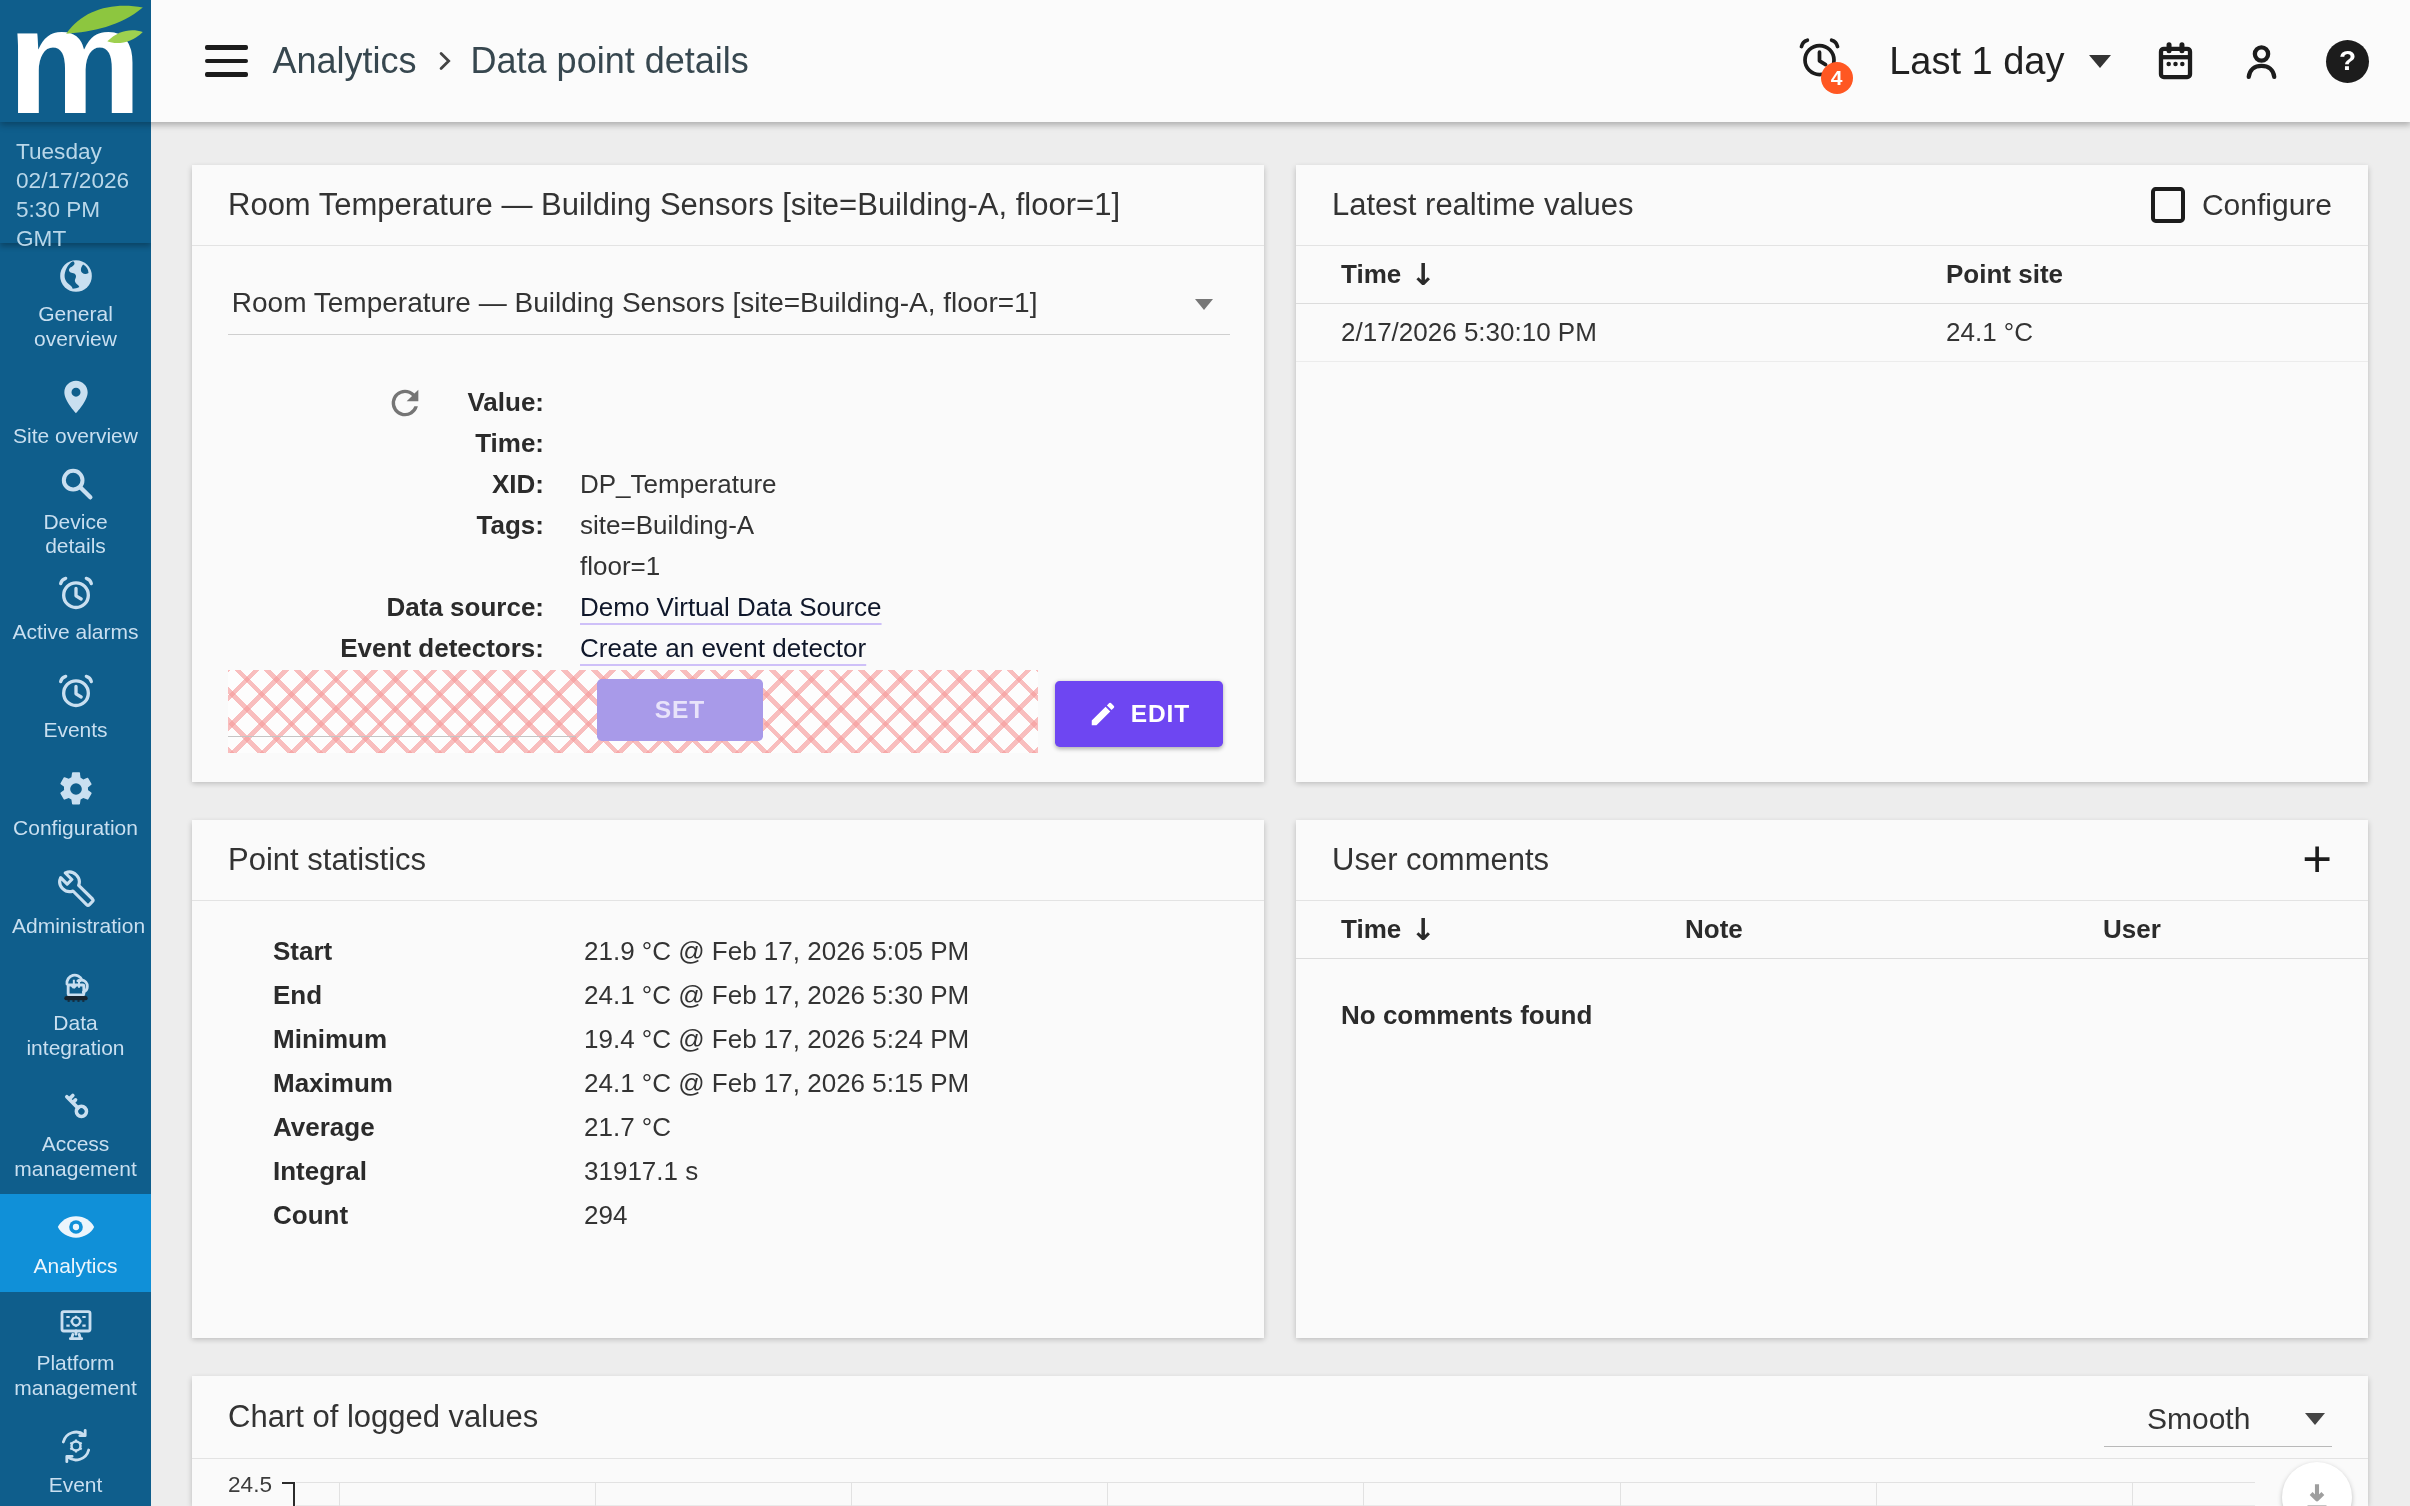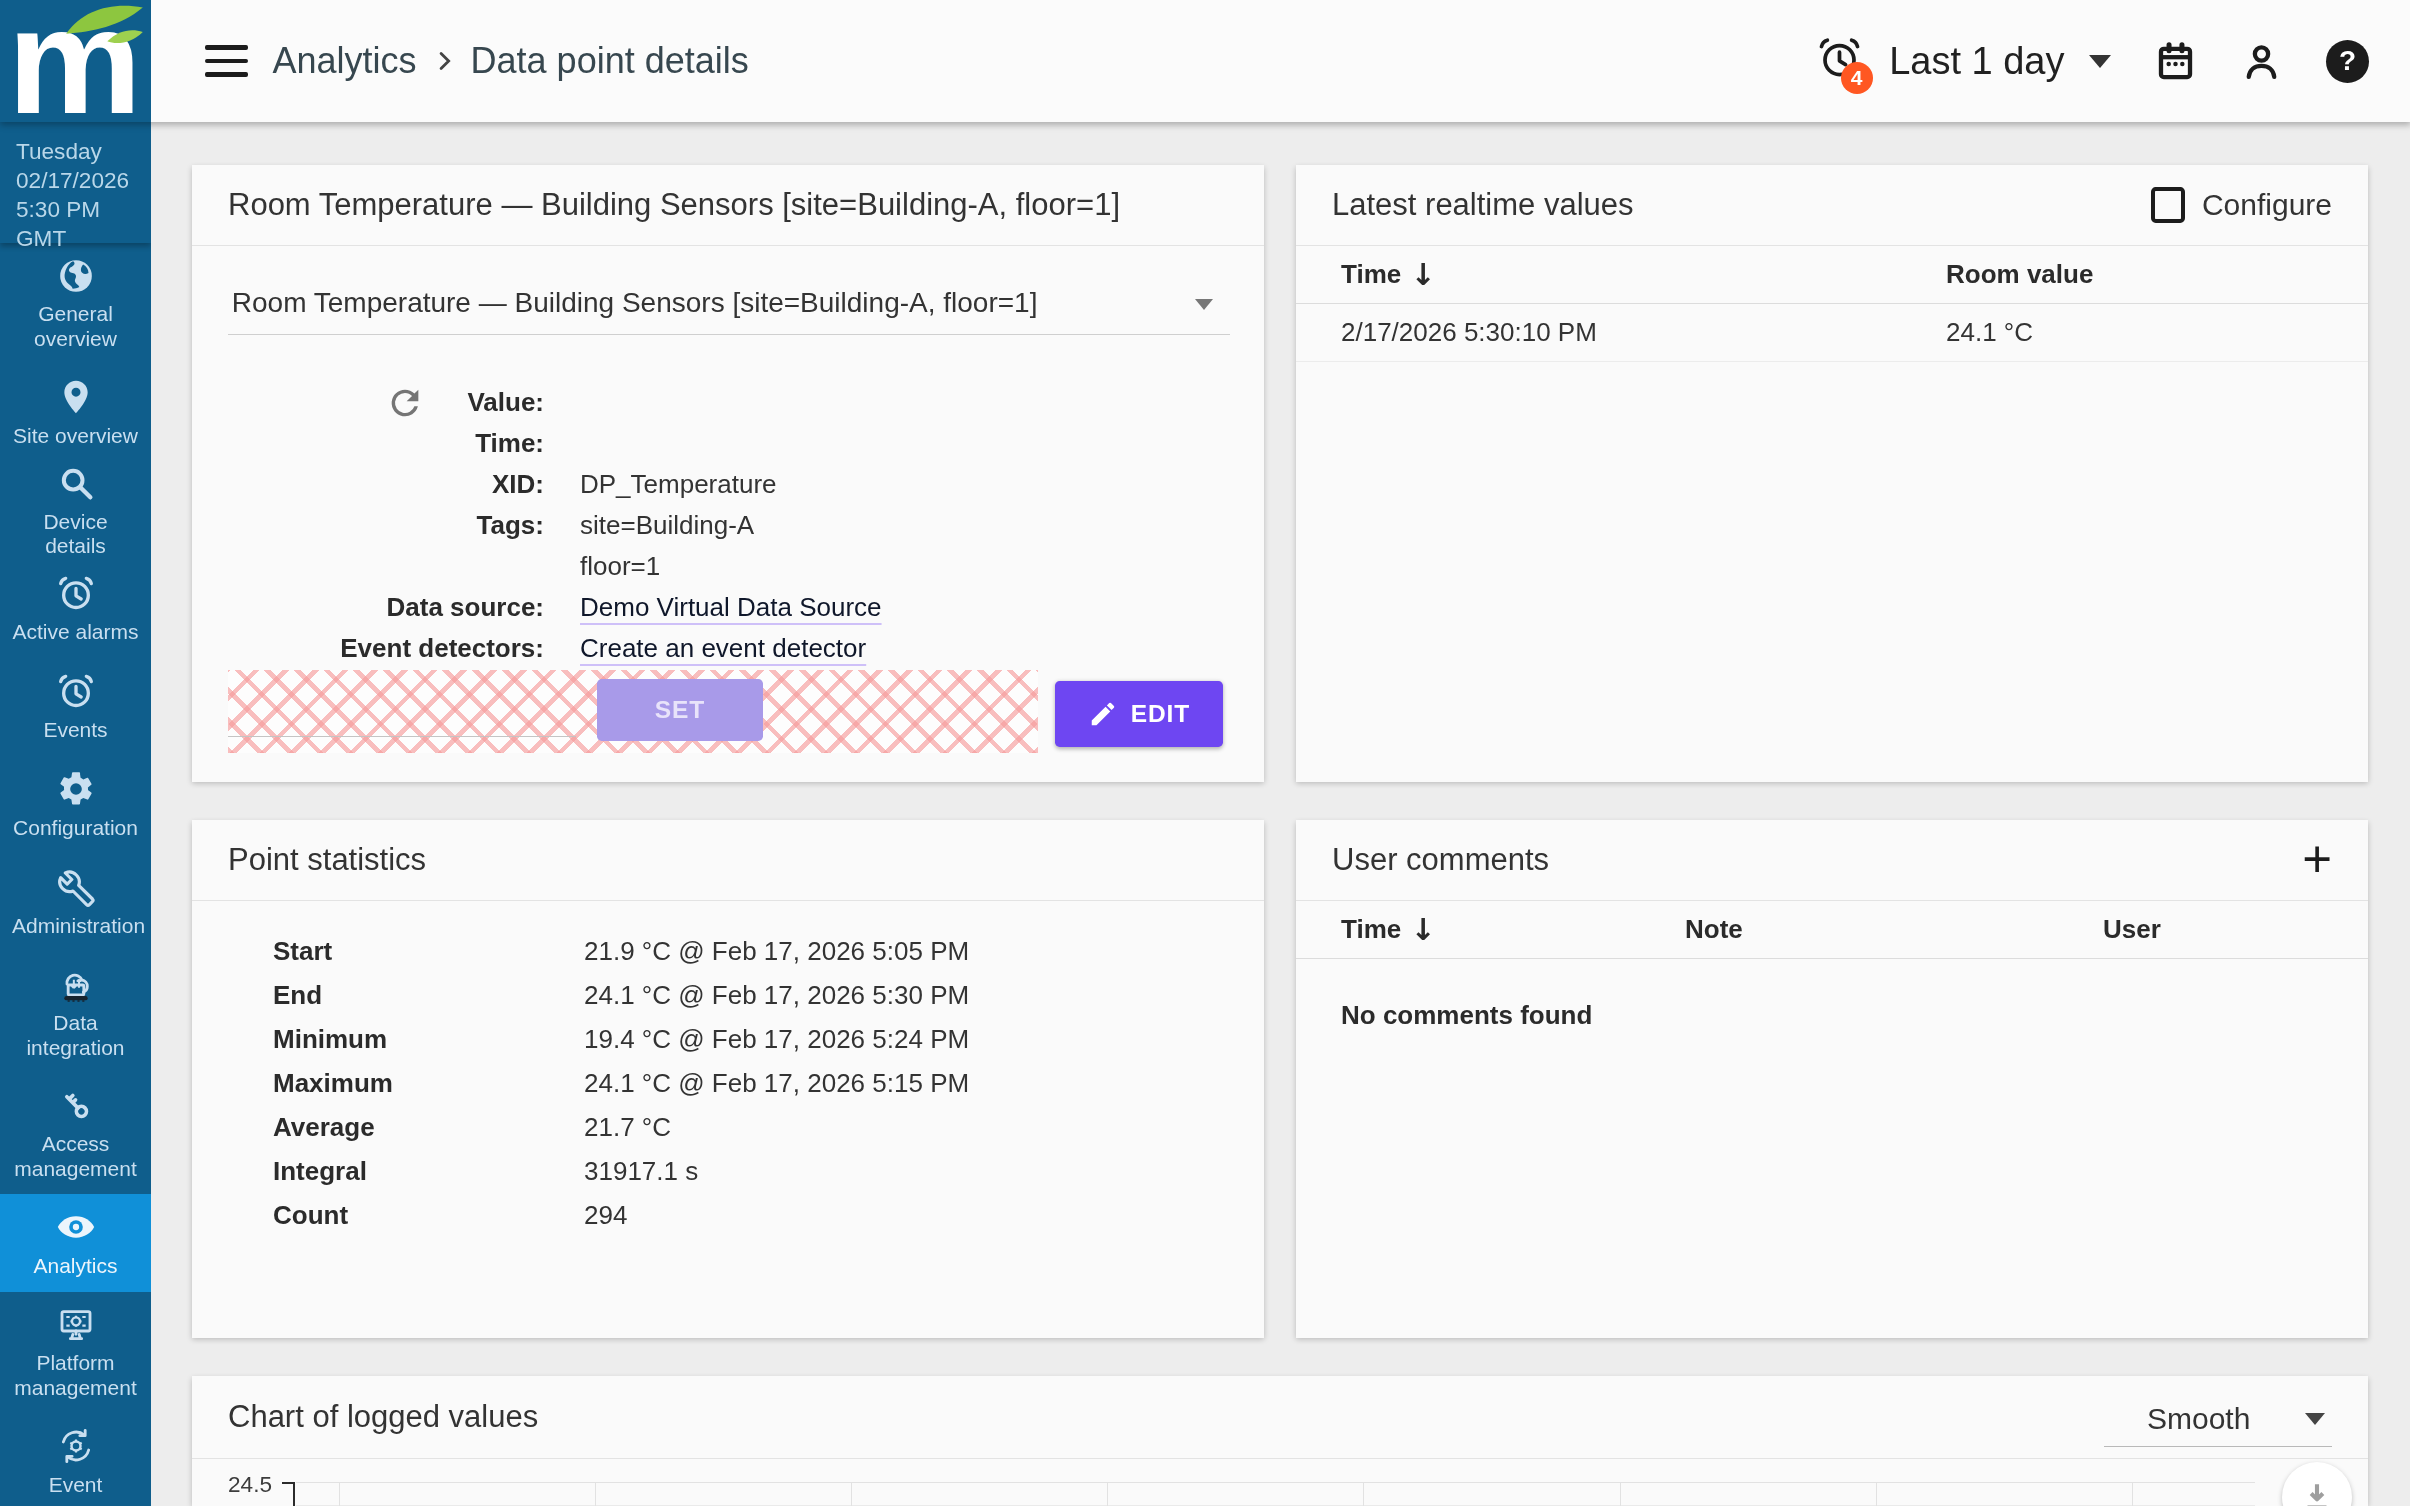"Last 1 day" .range-label { margin-left: 24px -> 44px }
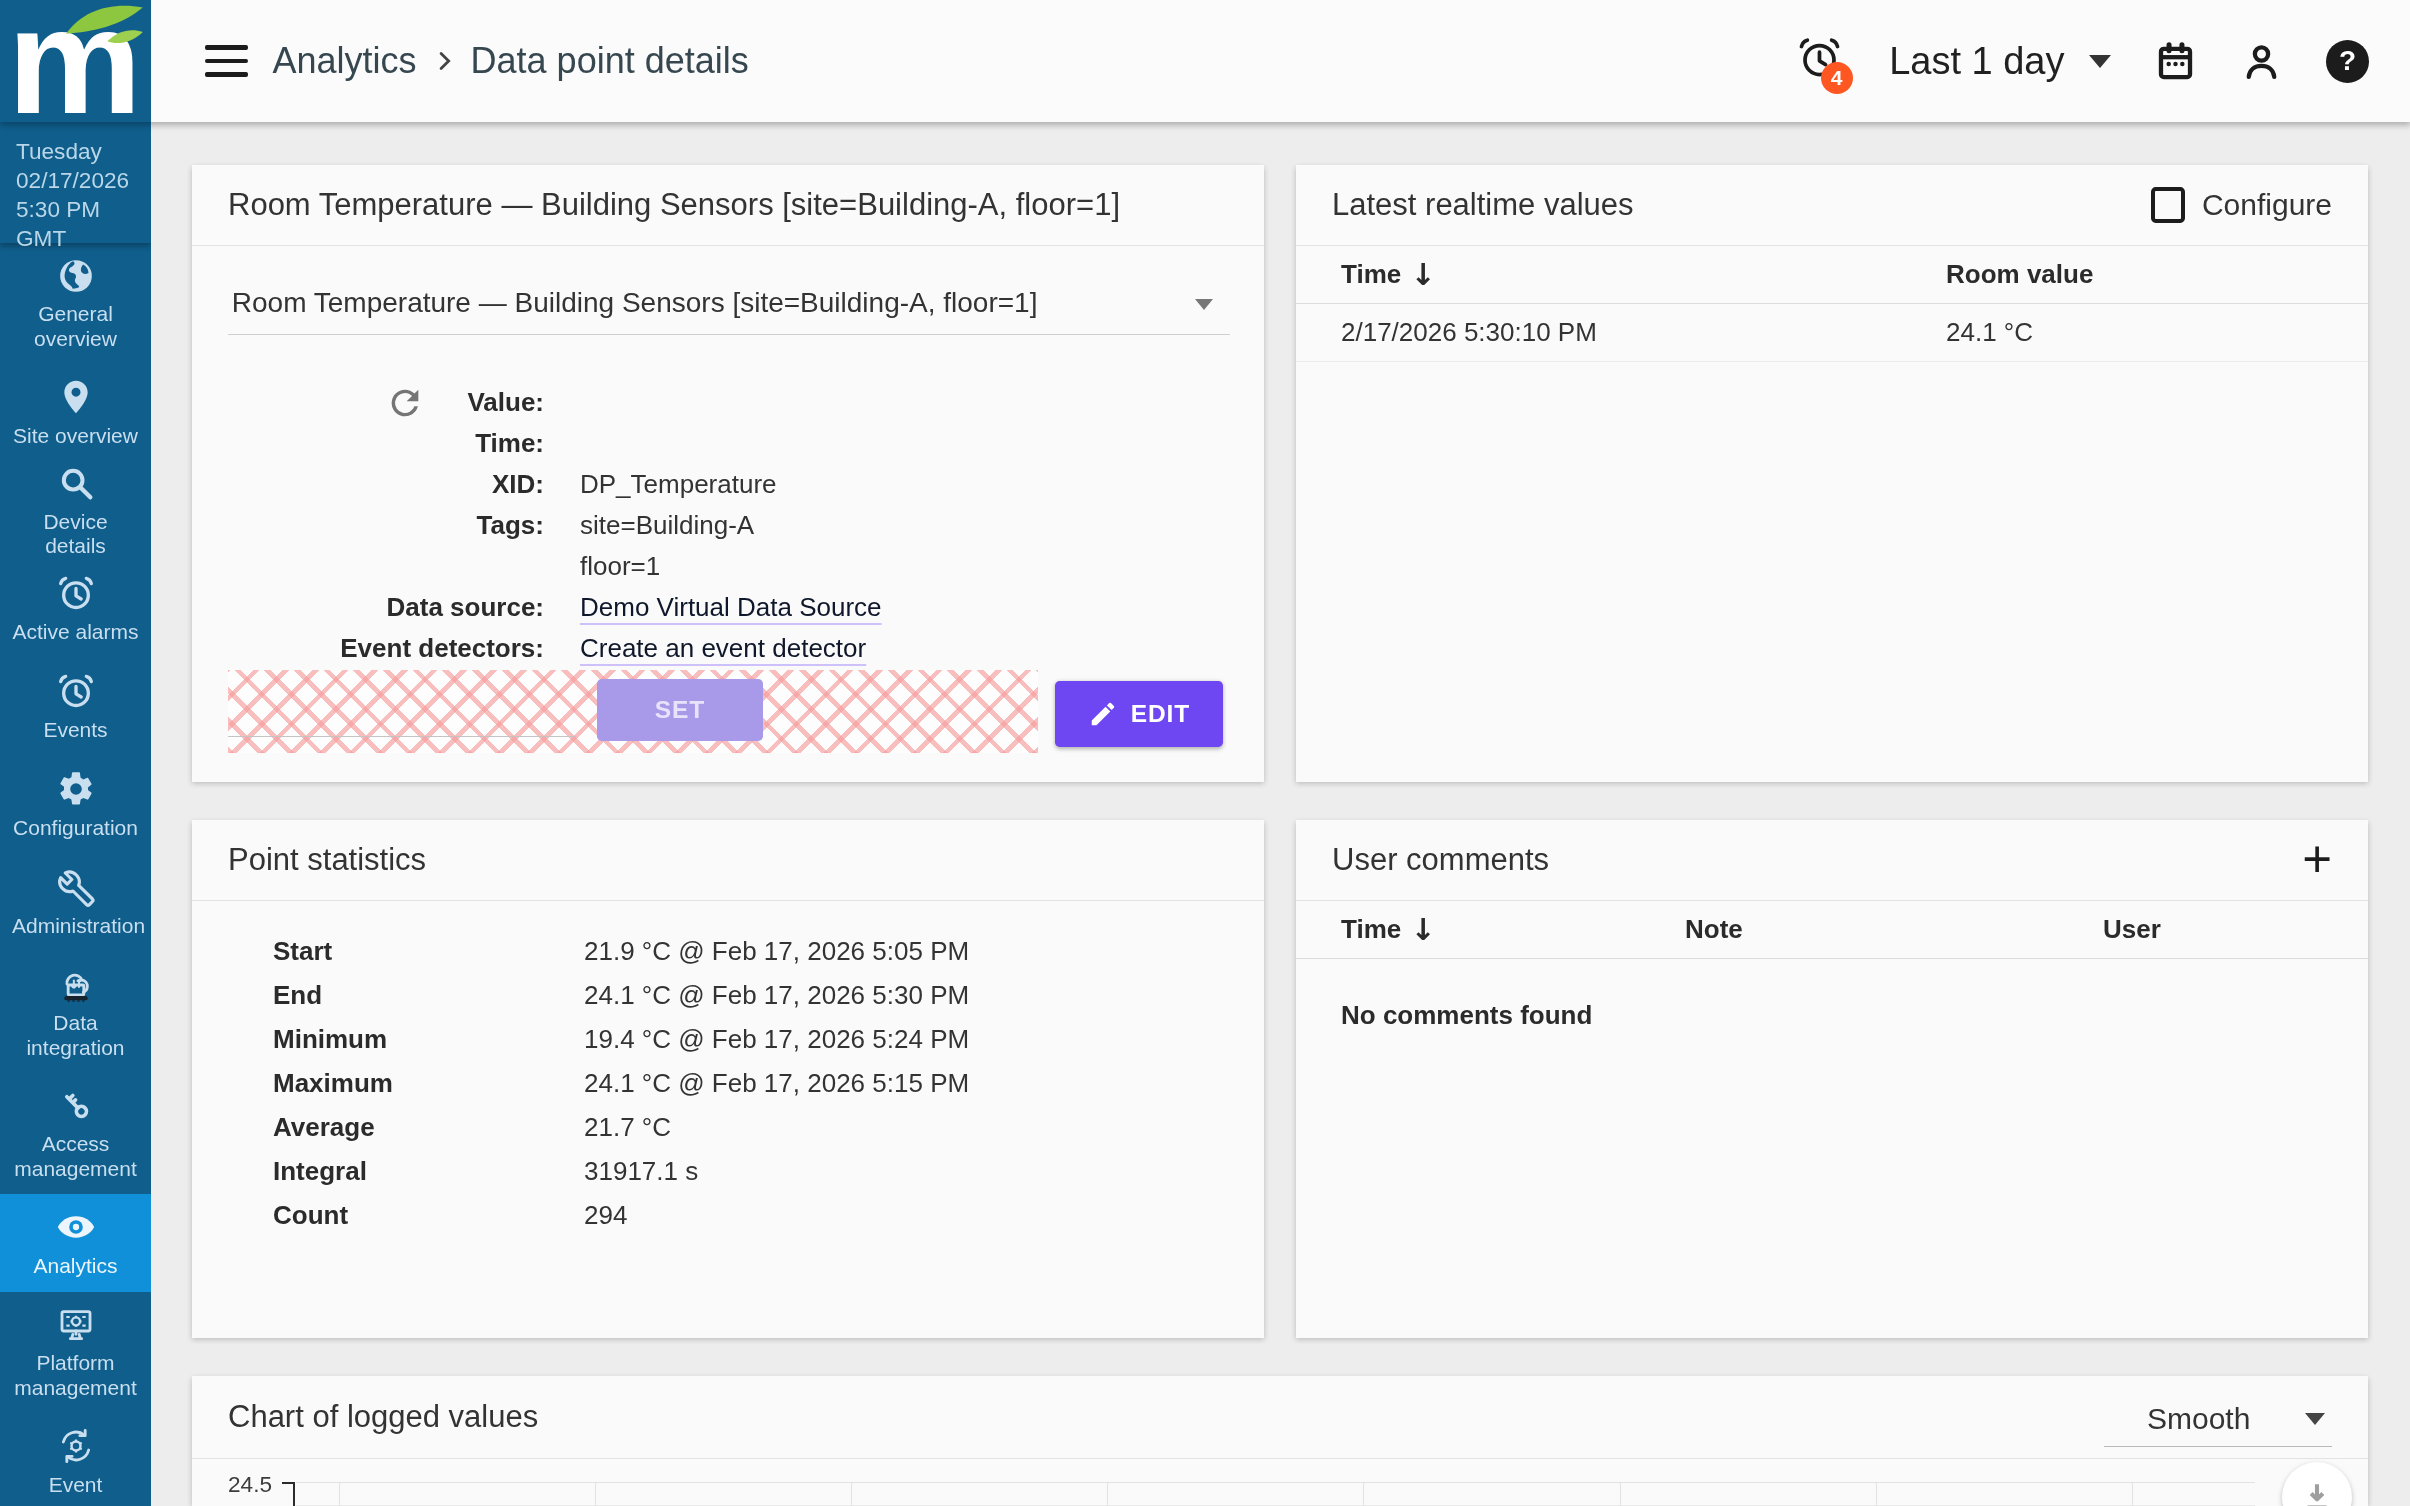"Room value" span.rt-col2 { text: Room value -> Point site }
